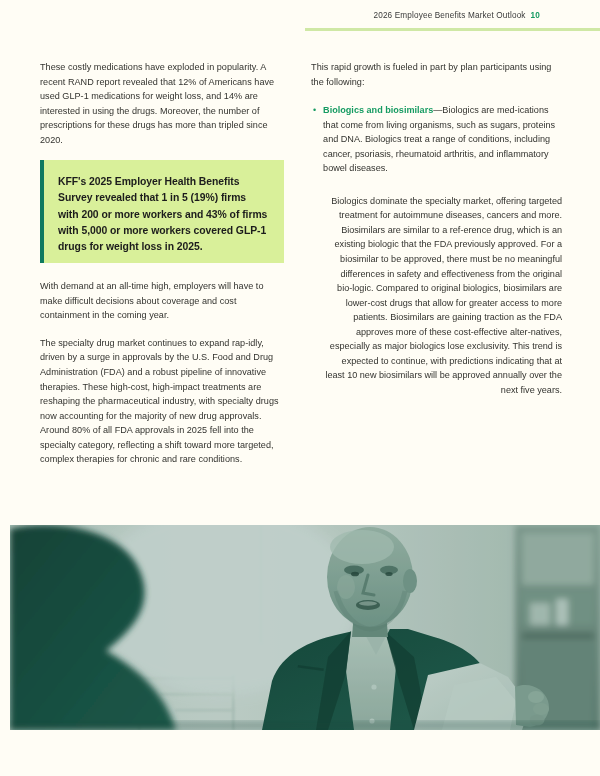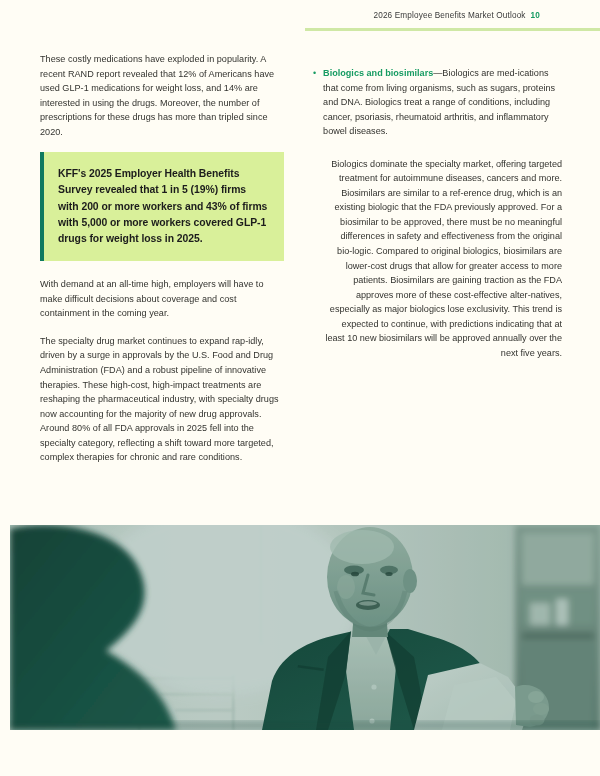"These costly medications have exploded" .columns { top: 52px -> 60px }
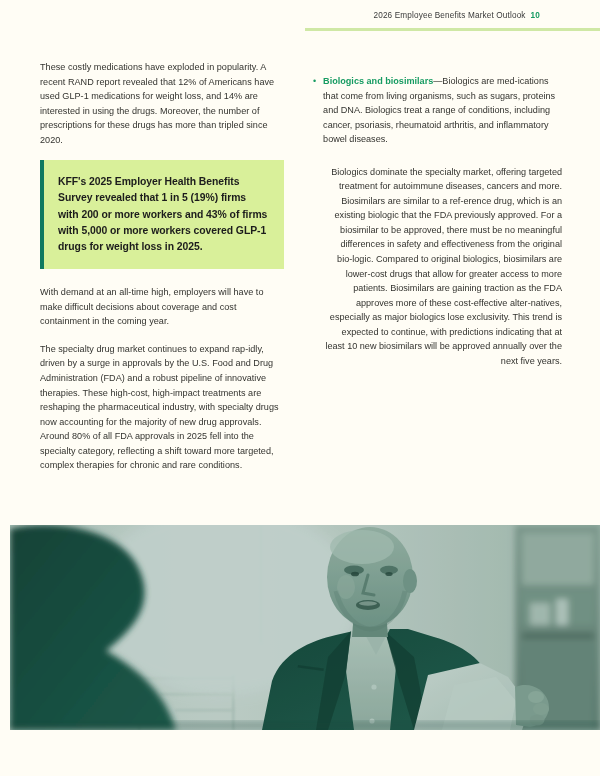"This rapid growth is fueled" p.body { html: none -> <p>This rapid growth is fueled in part by plan participants using the following:</p> }
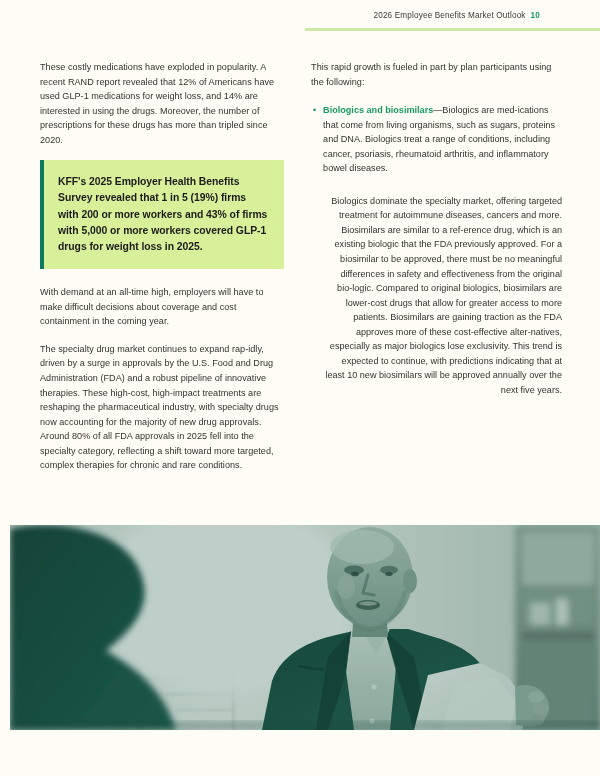"KFF's 2025 Employer Health Benefits" .callout { padding: 14px 16px 14px 14px -> 14px 16px 8px 14px }
